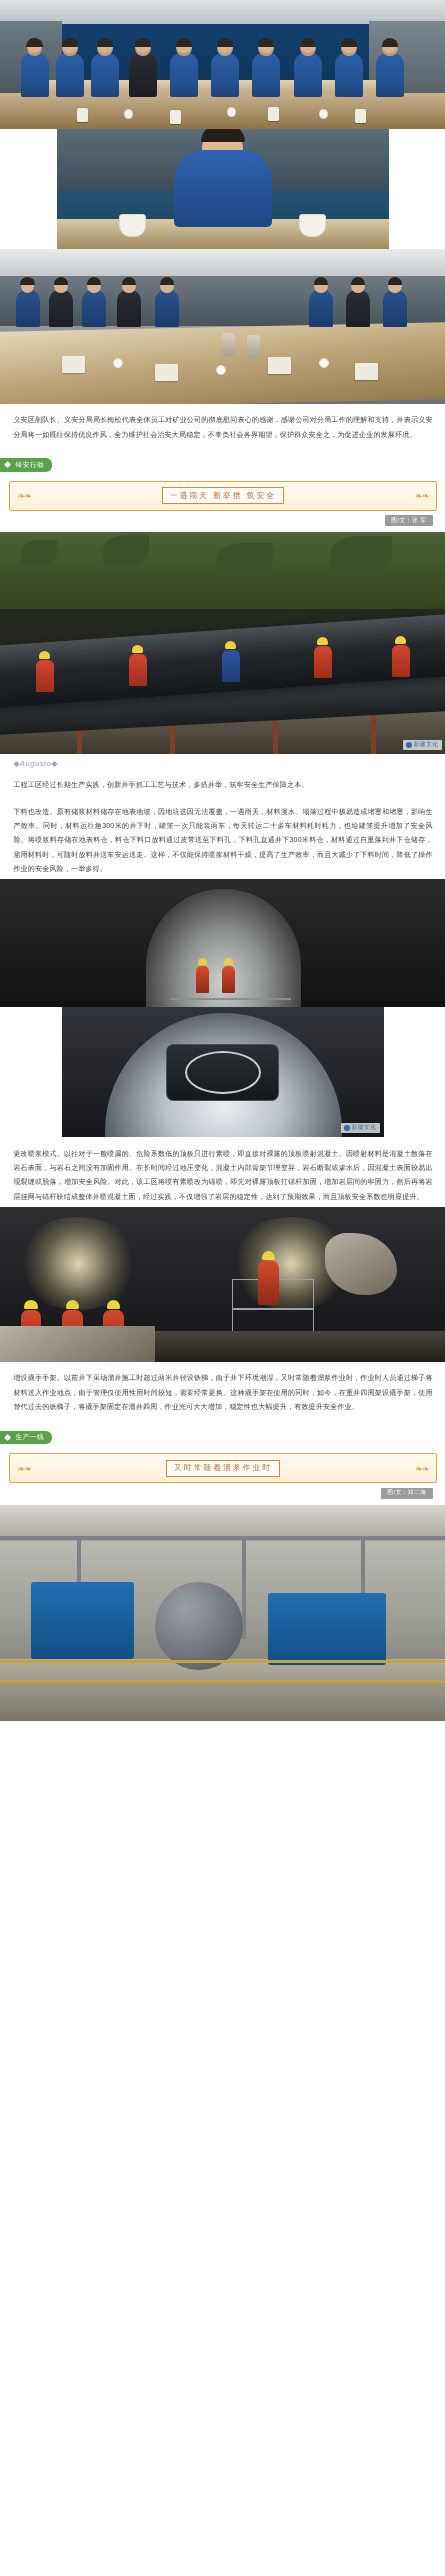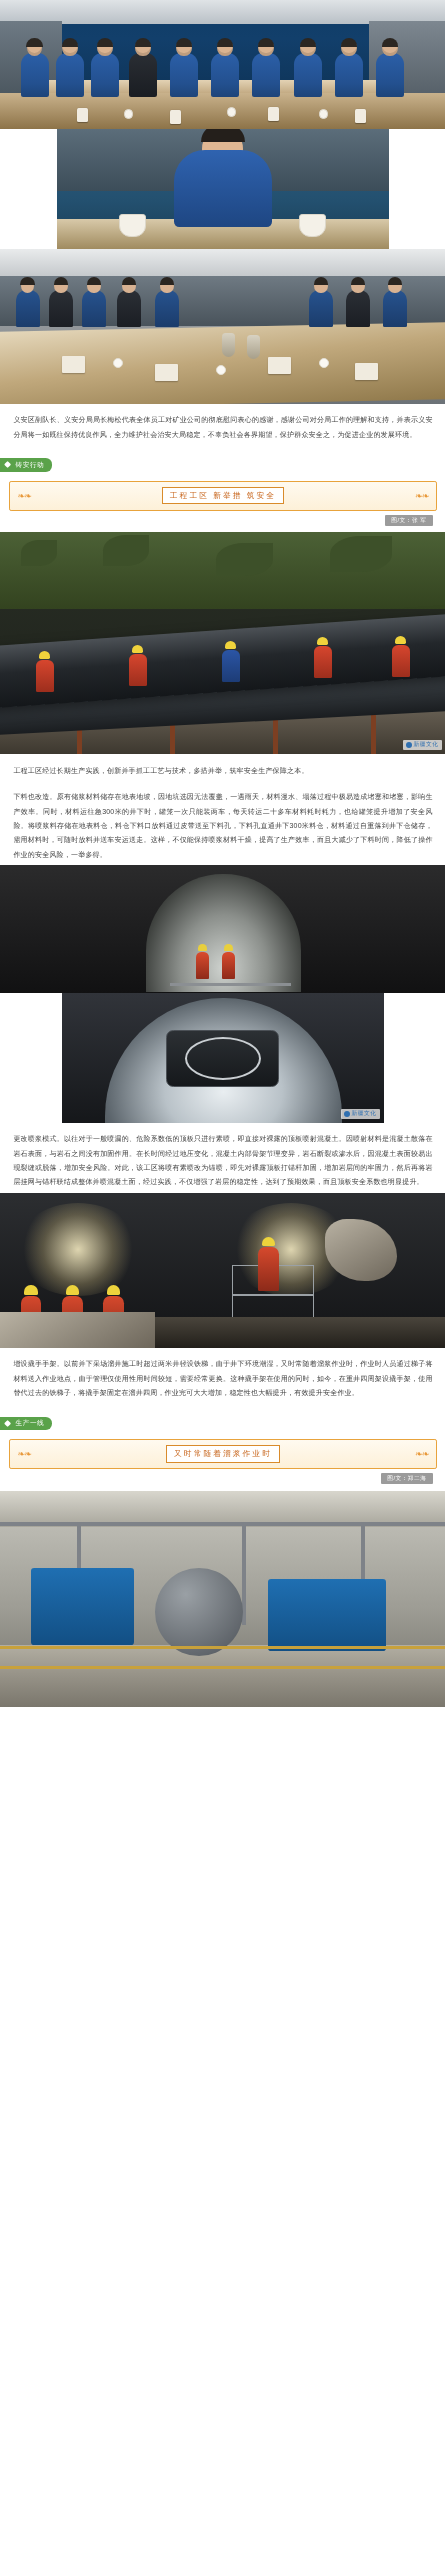"工程工区 新举措 筑安全" span.btitle { text: 工程工区 -> 一遇雨天 }
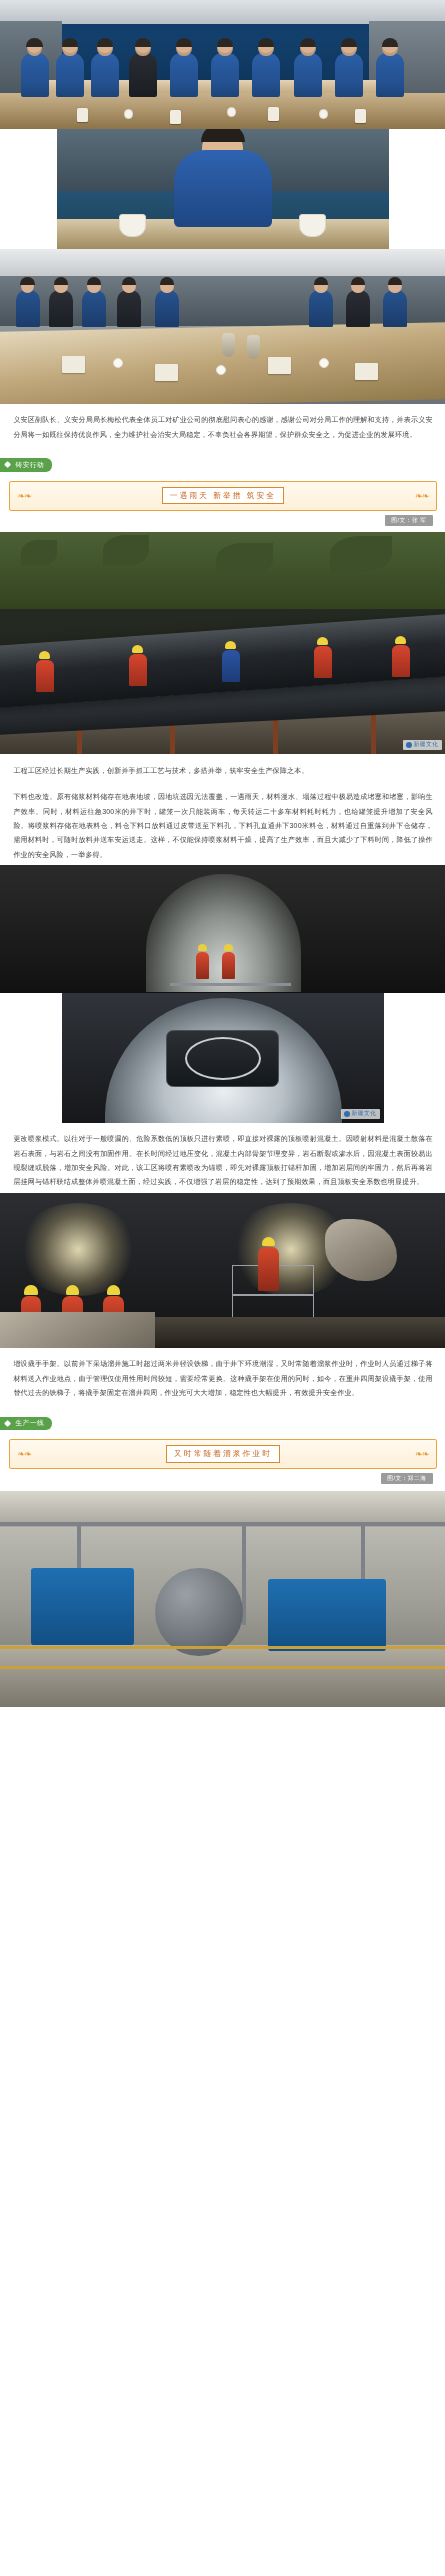"◆Augusto◆" div.quote-mark { html: none -> <div>◆Augusto◆</div> }
